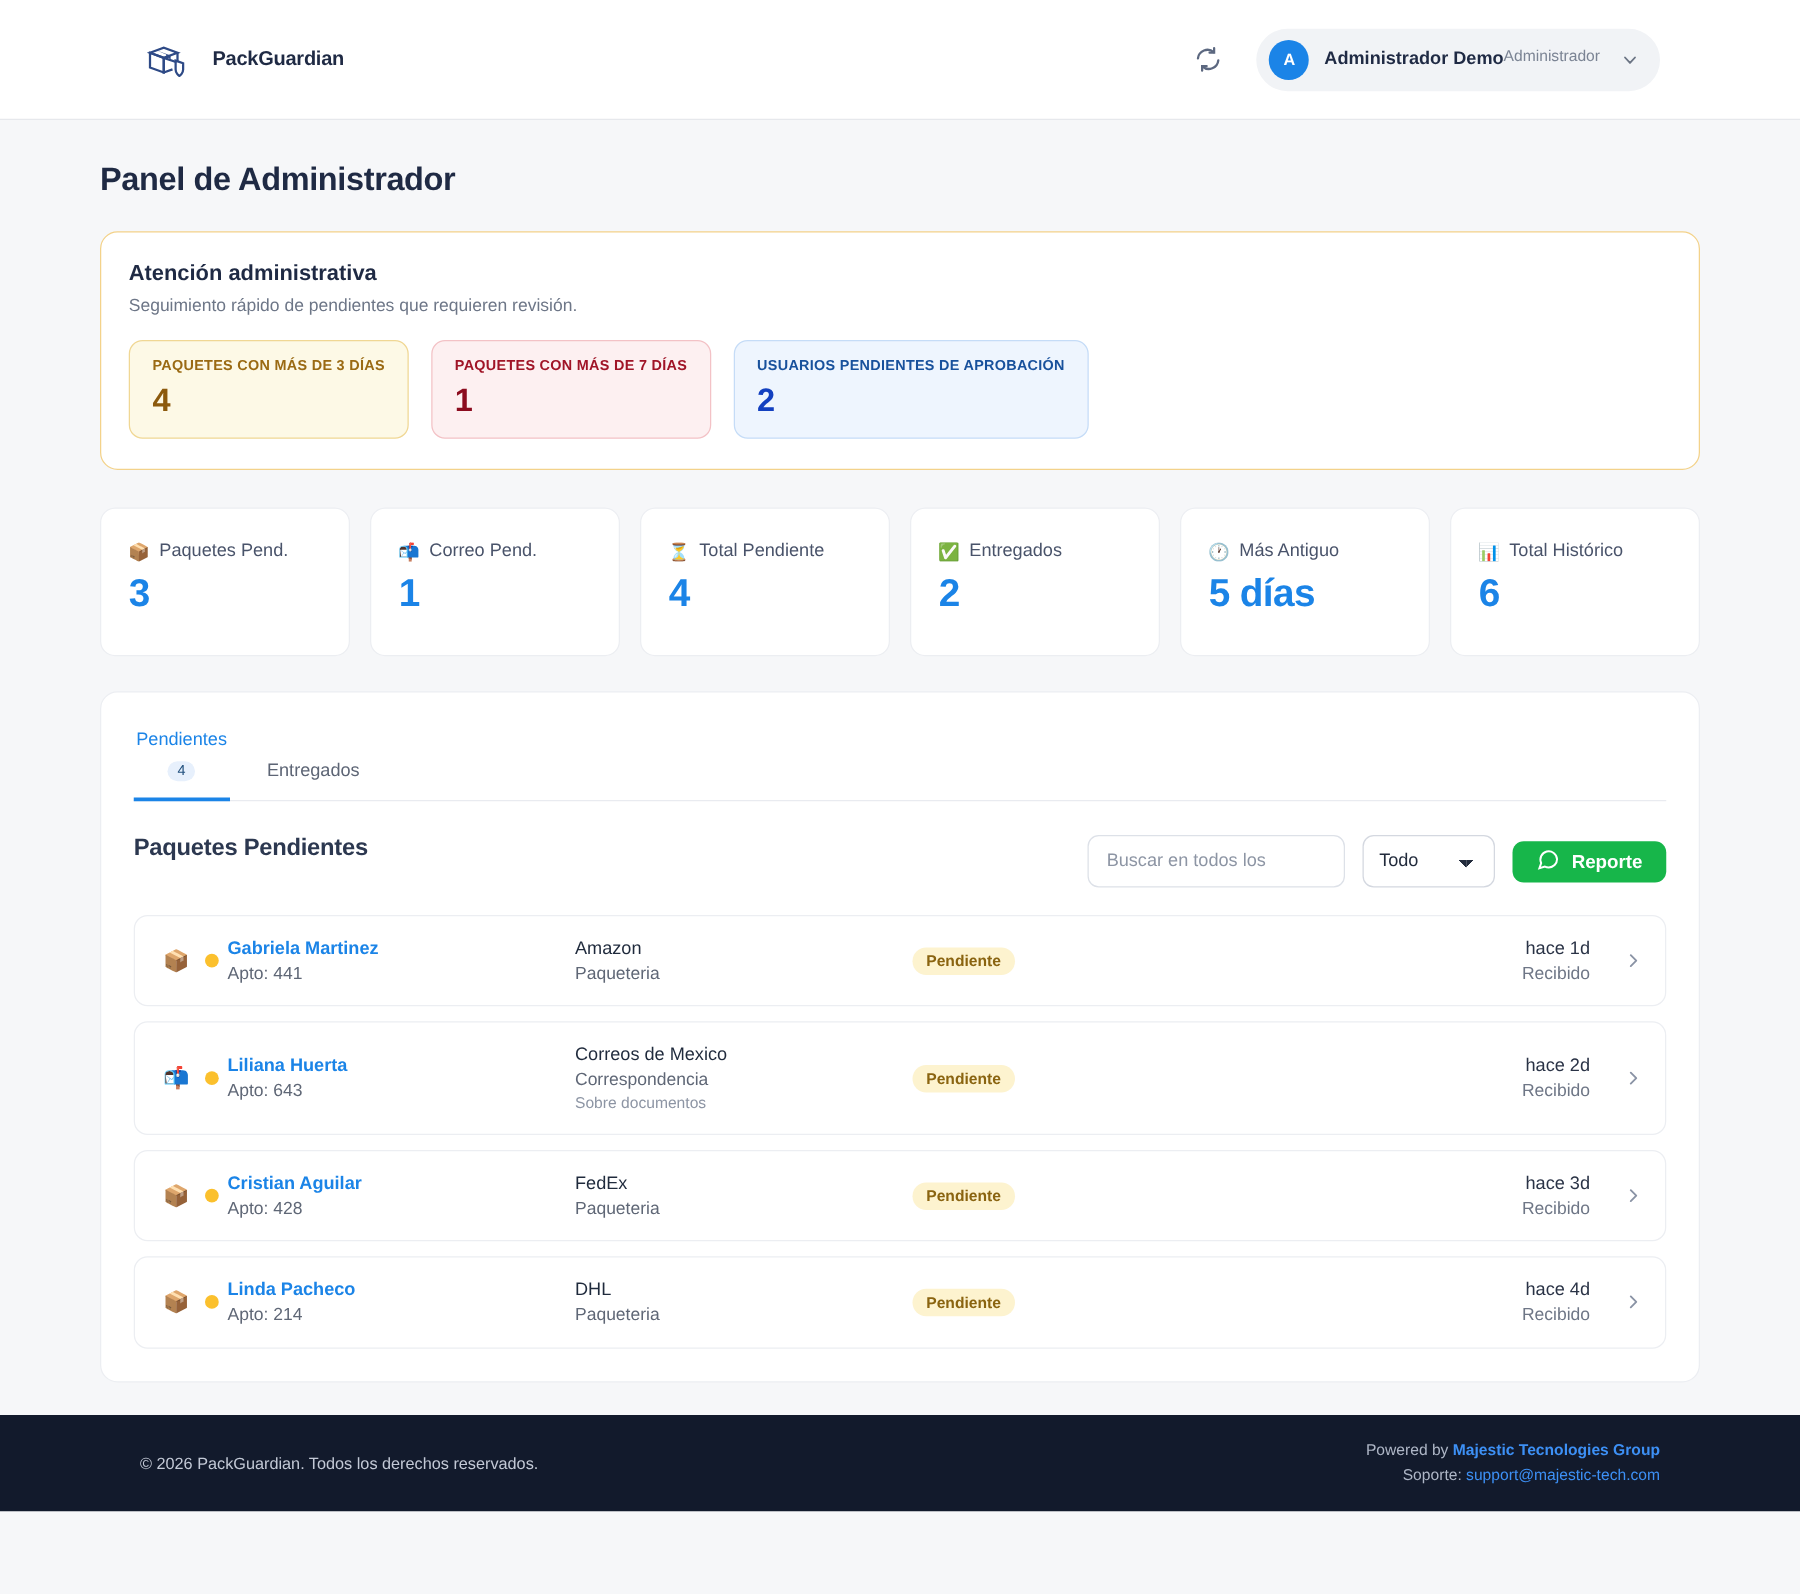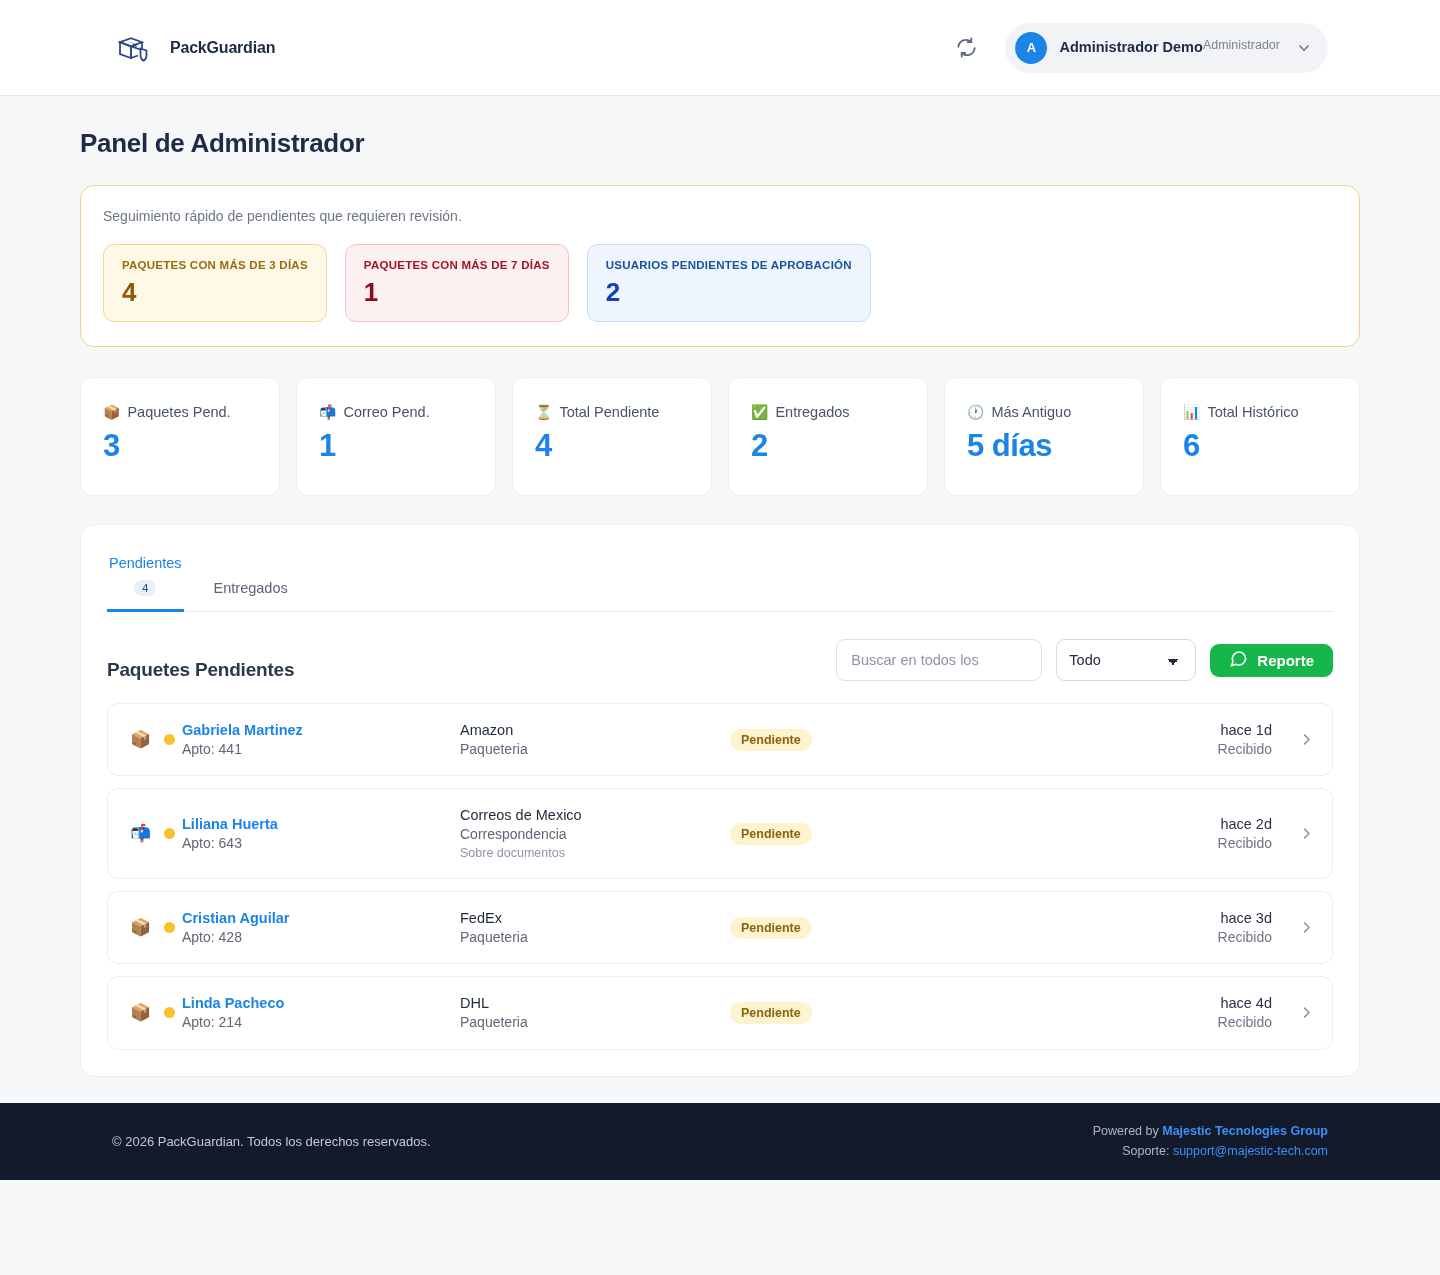"Atención administrativa" div.alert-title { html: none -> <div>Atención administrativa</div> }
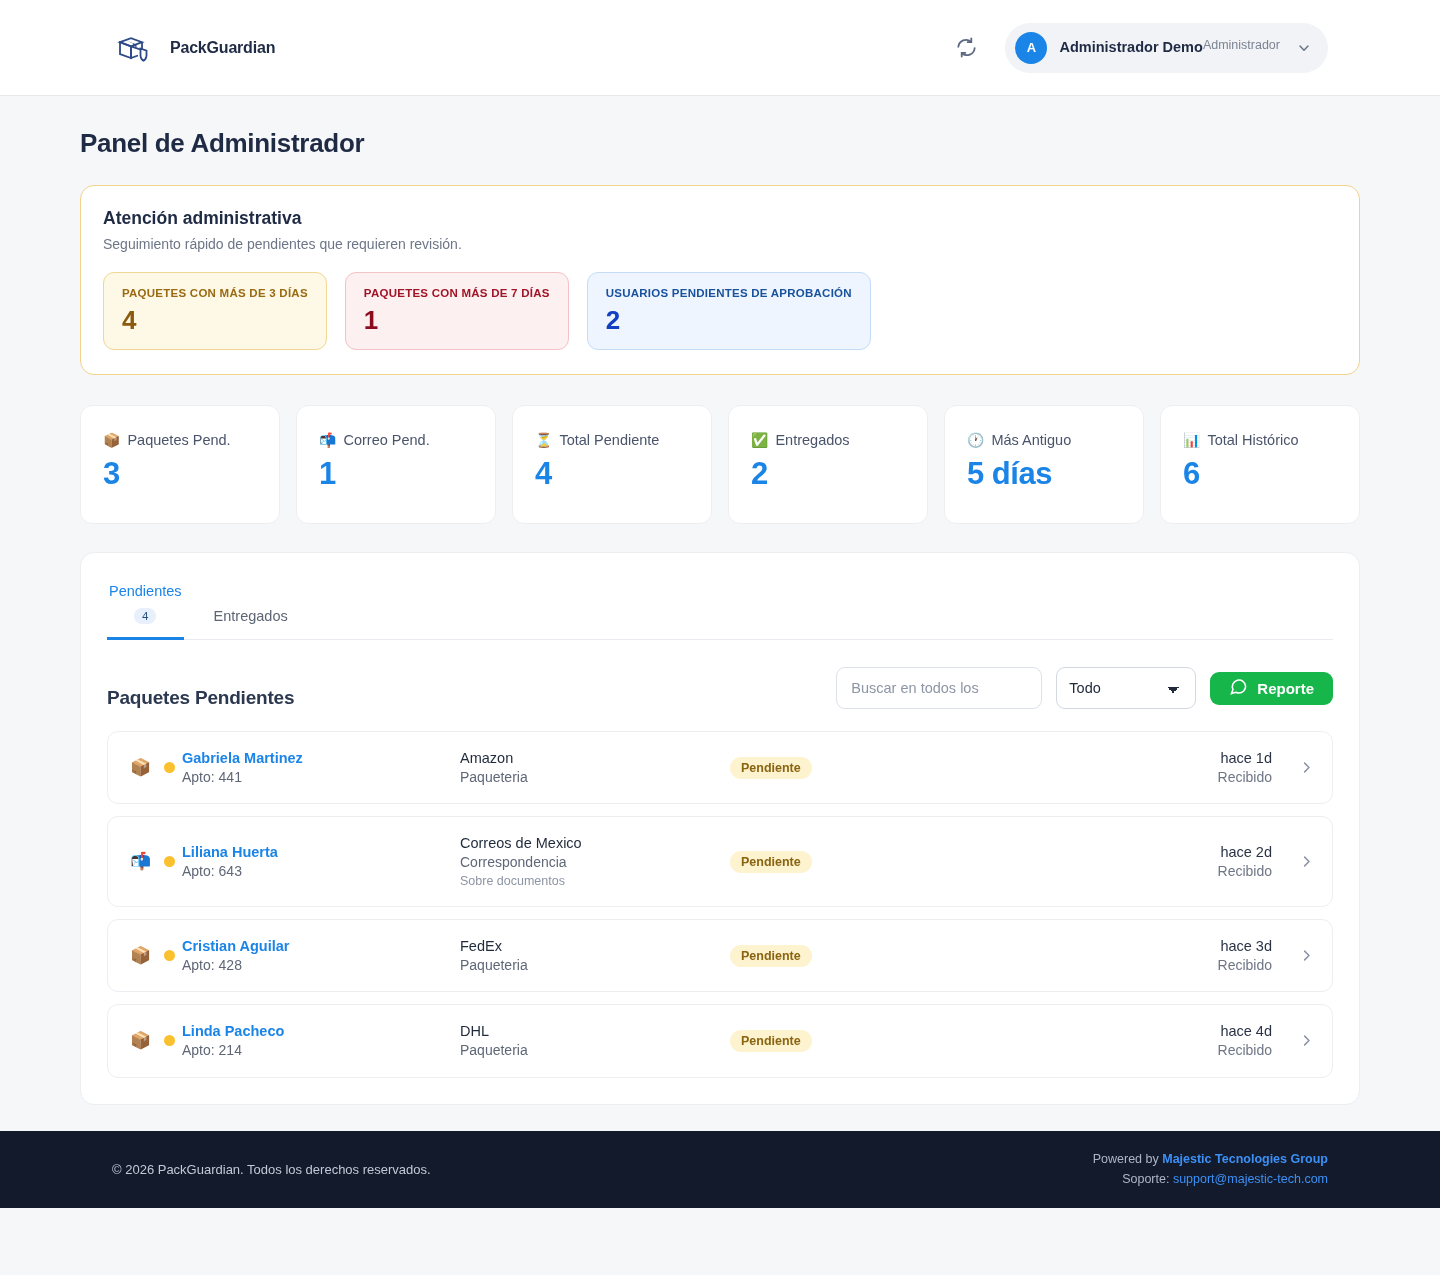"Paquetes Pendientes" .panel-toolbar { align-items: flex-end -> flex-start }
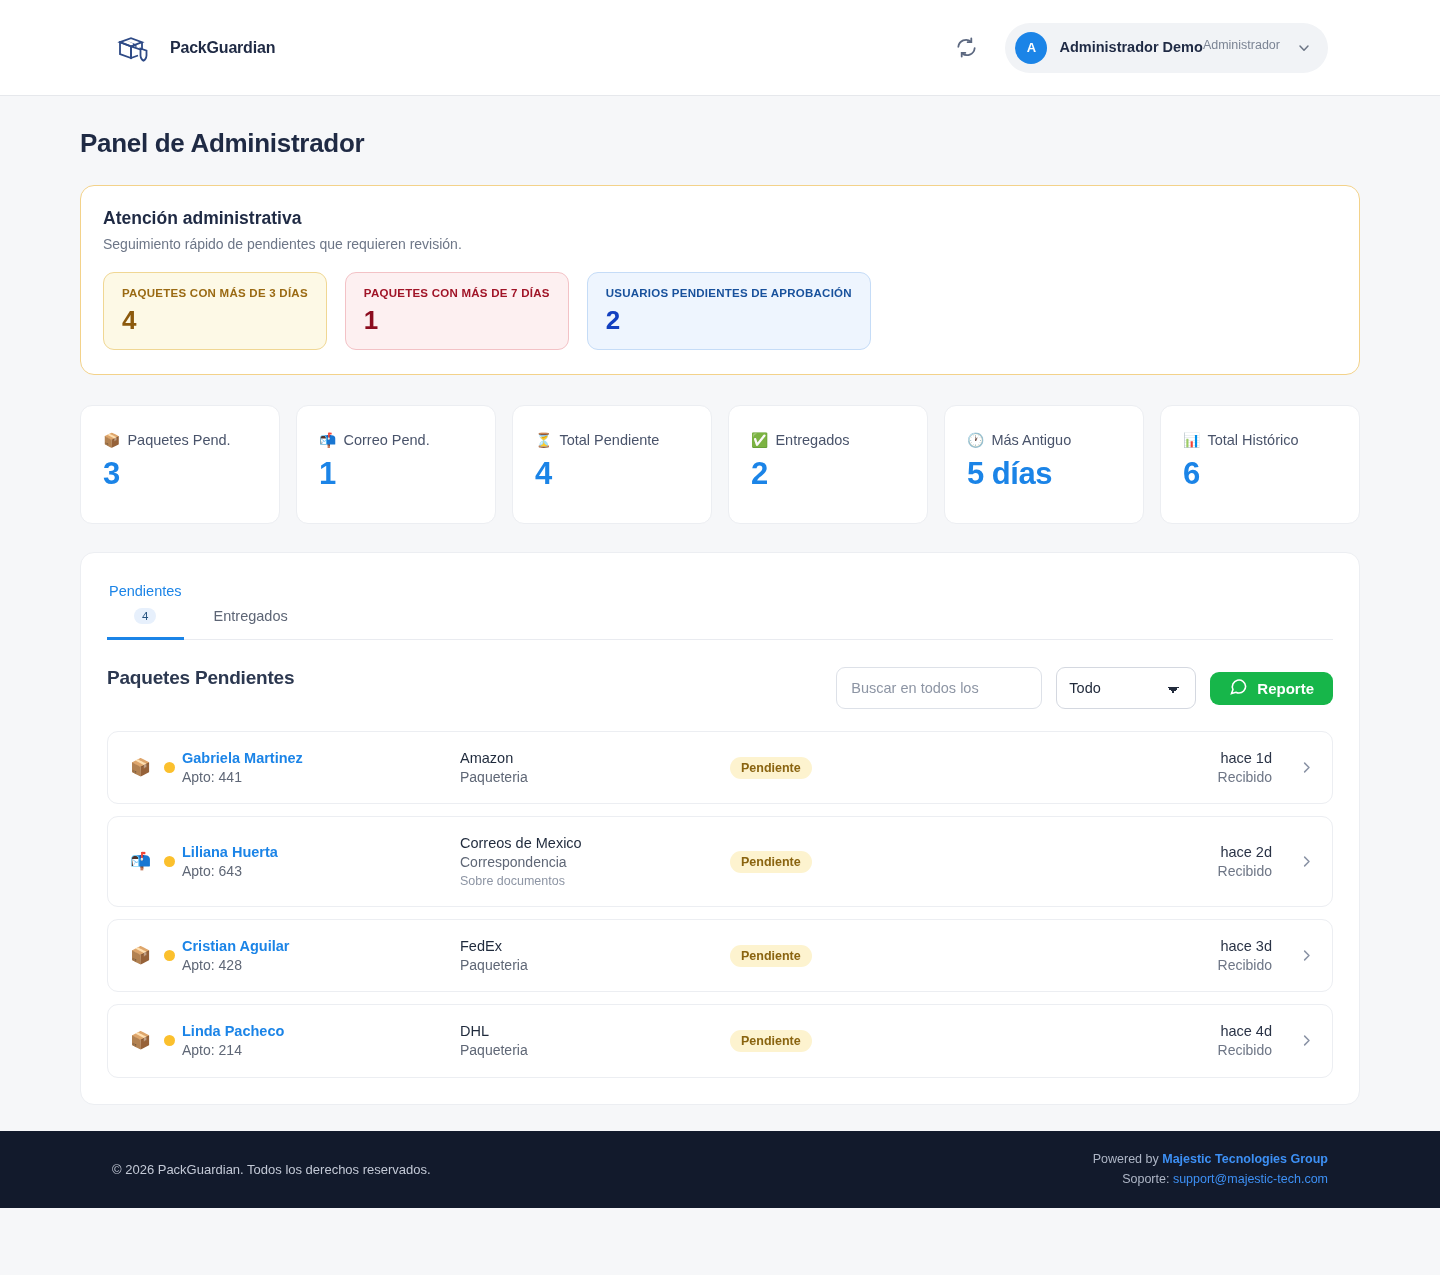"Todo" .filter-select { width: 140px -> 106px }
